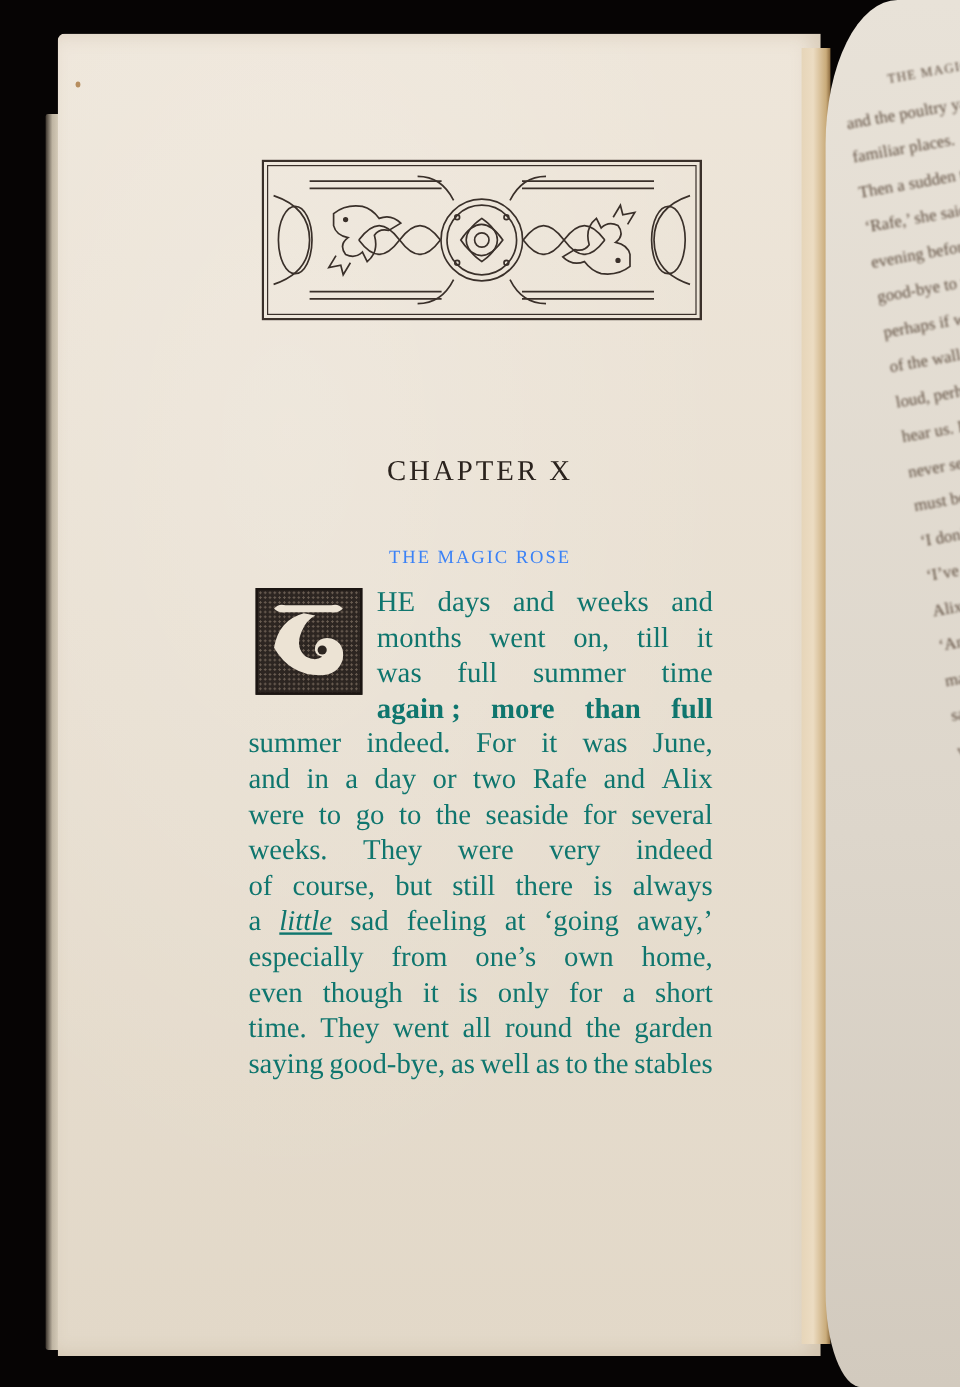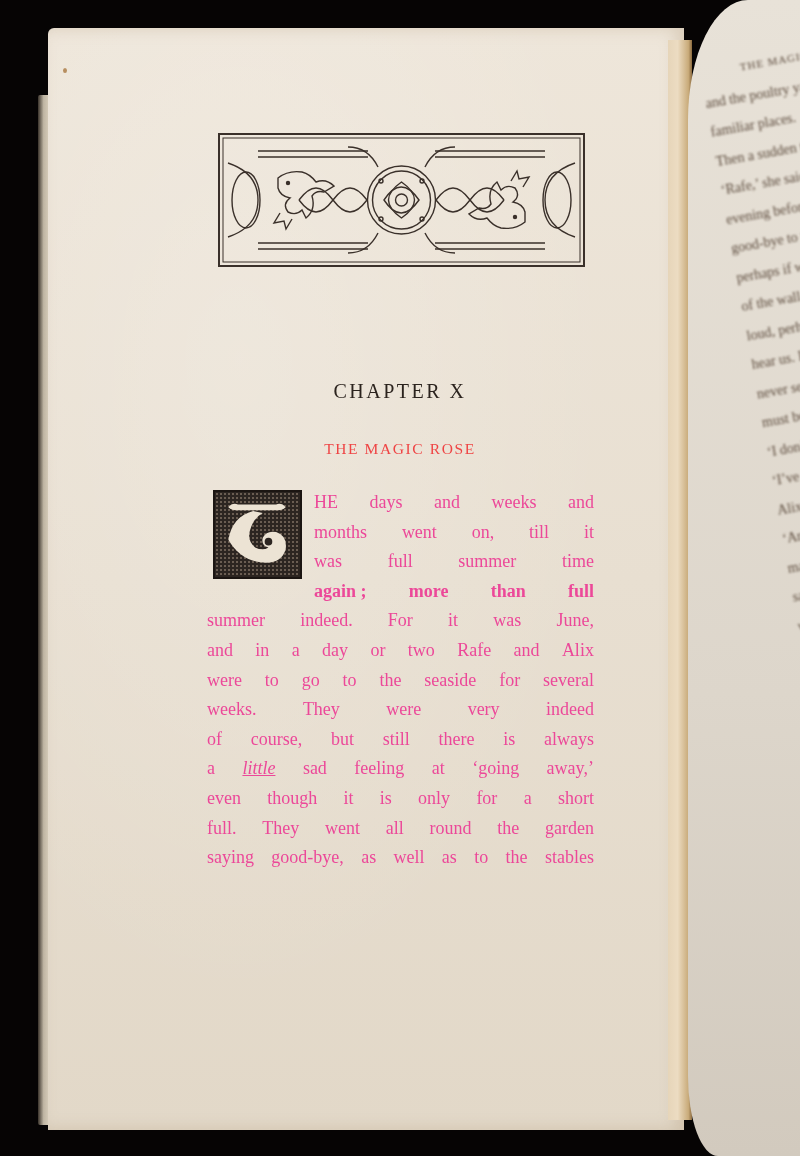"CHAPTER X" .chapter-title { font-size: 20px -> 24px }
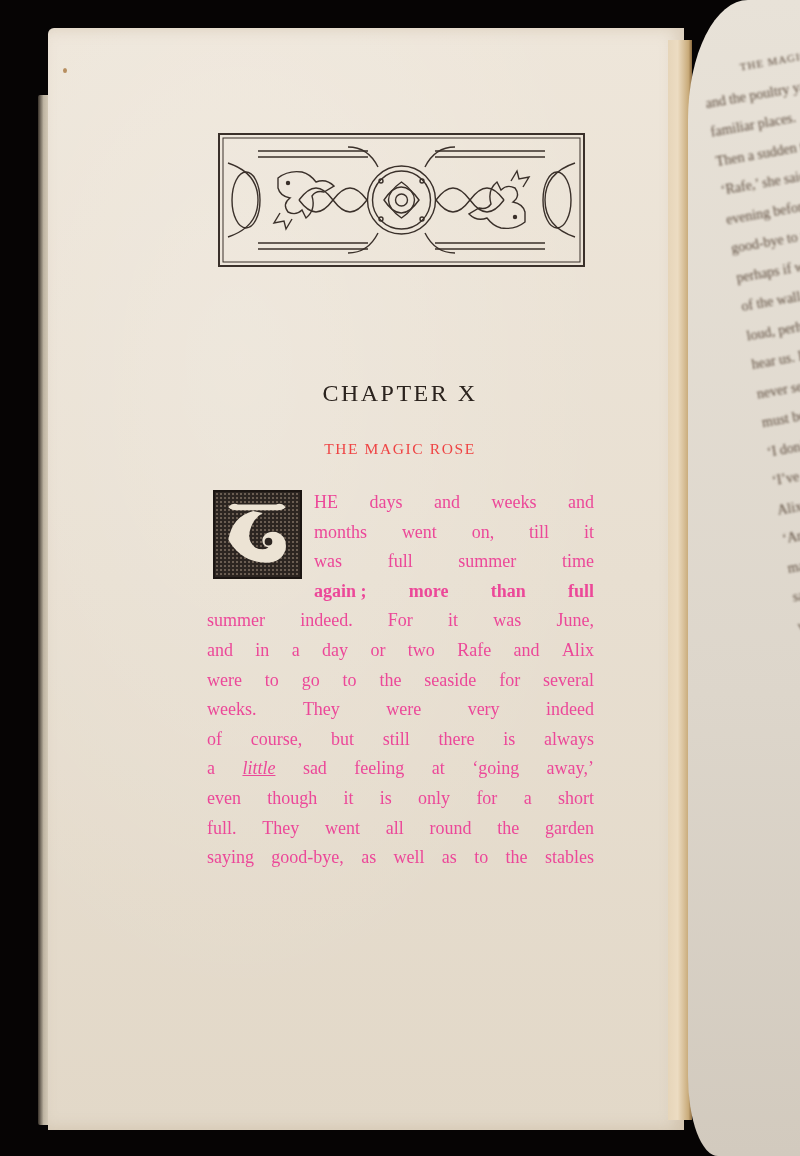"THE MAGIC ROSE" .chapter-subtitle { color: #ef4444 -> #3b82f6; top: 440px -> 456px }
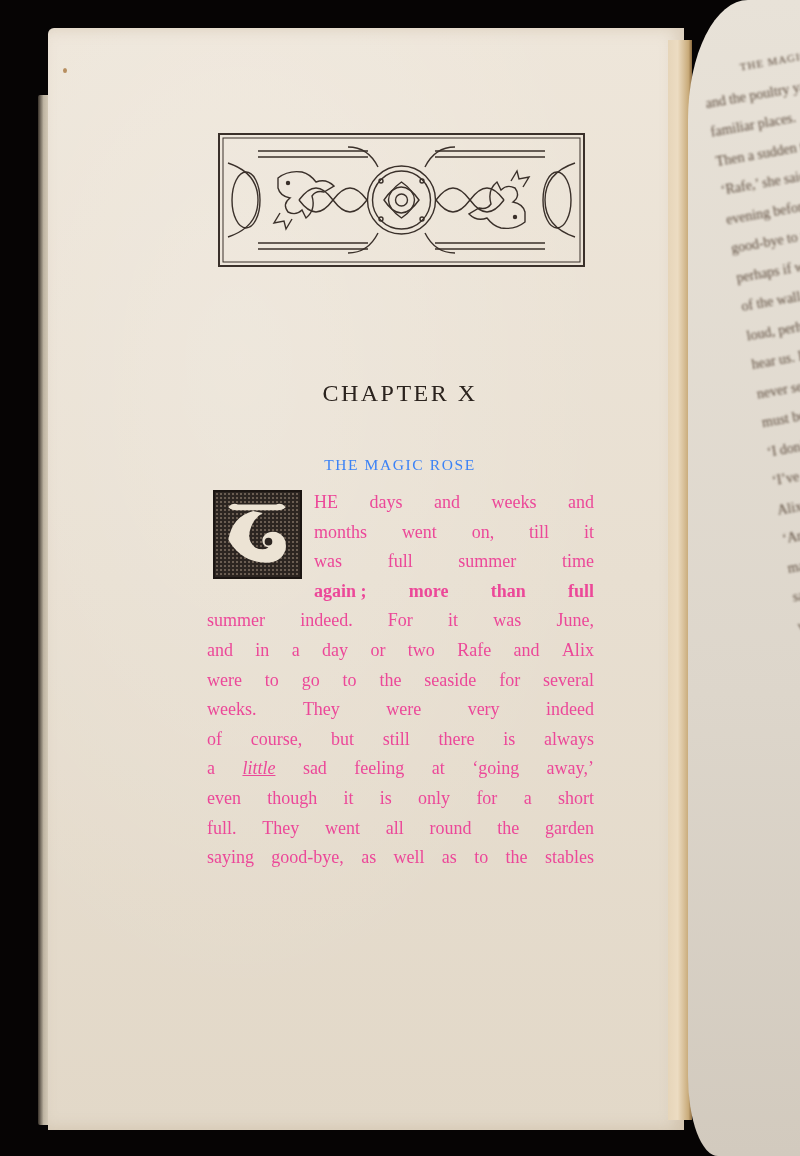"HE" .body-text { color: #ec4899 -> #0f766e; font-size: 18px -> 24px }
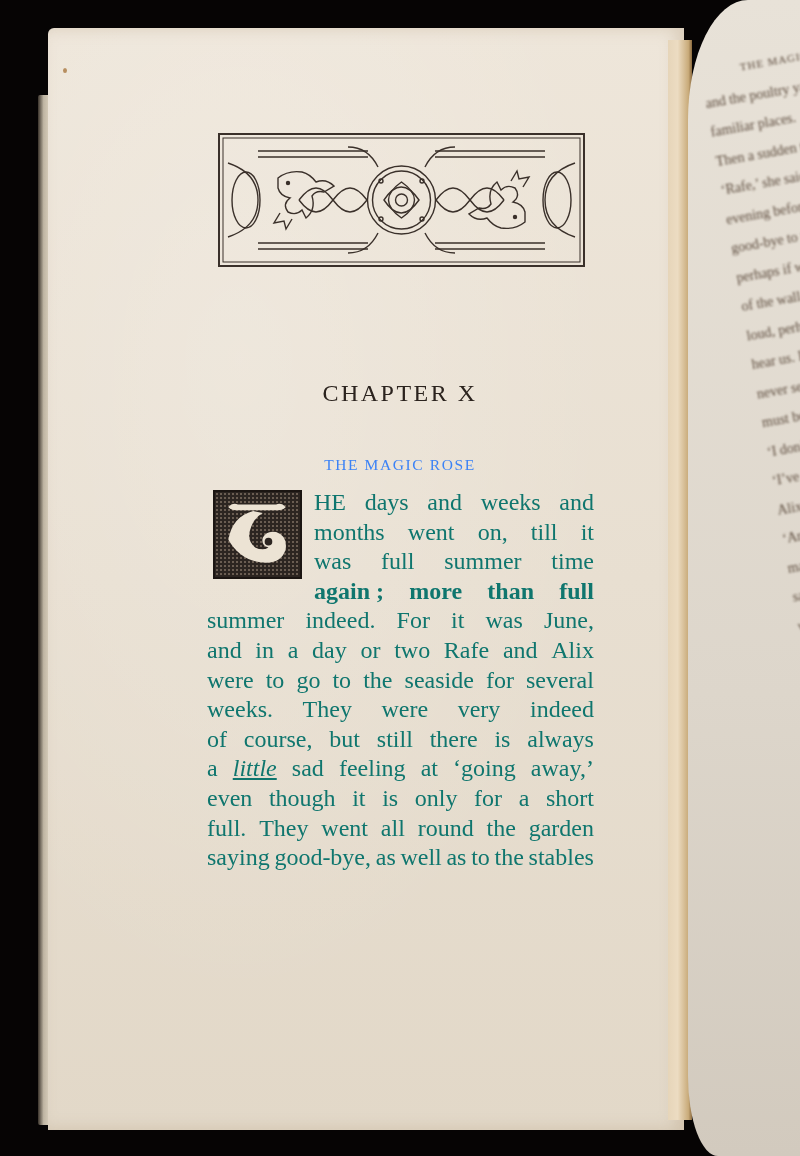"especially" div.line { html: none -> <div> <div> <span>especially</span> <span>from</span> <span>one’s</span> <span>own</span> <span>home,</span> </div> </div> }
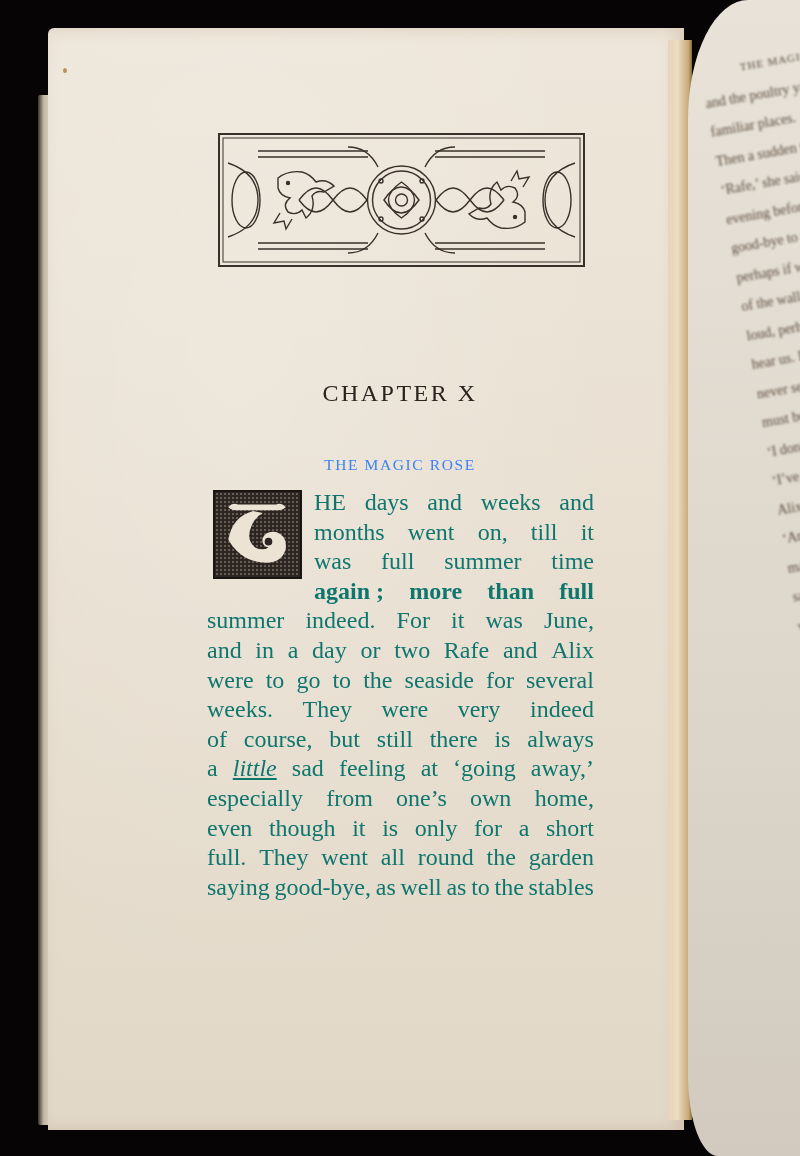"full." span.w { text: full -> time }
